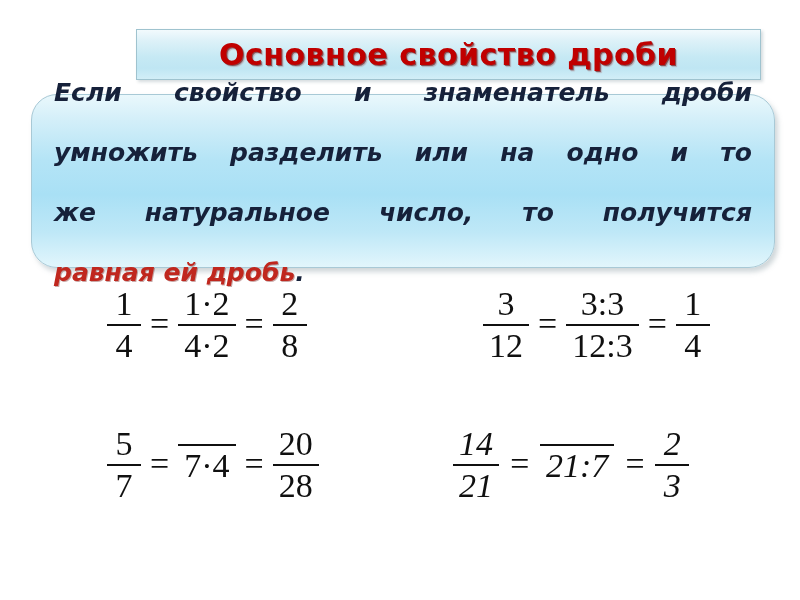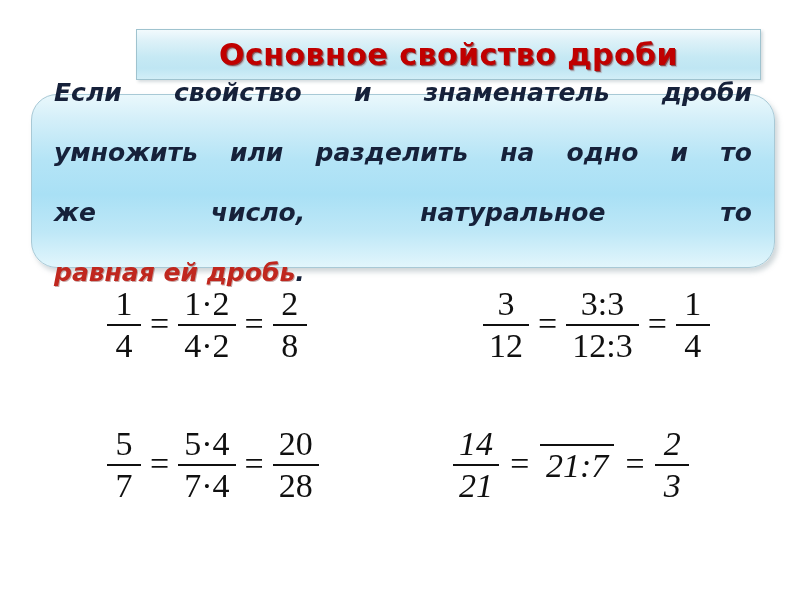"или" span.w { order: before "разделить" -> after "разделить" }
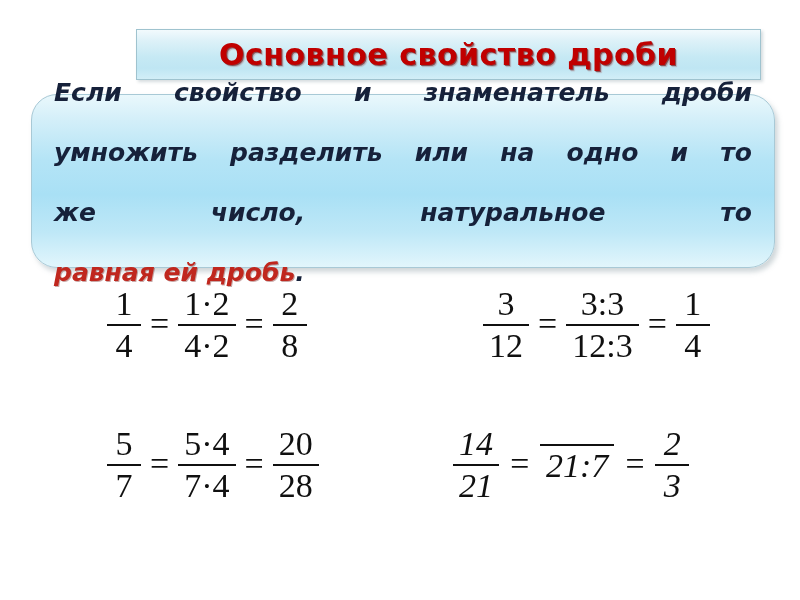"число," span.w { order: before "натуральное" -> after "натуральное" }
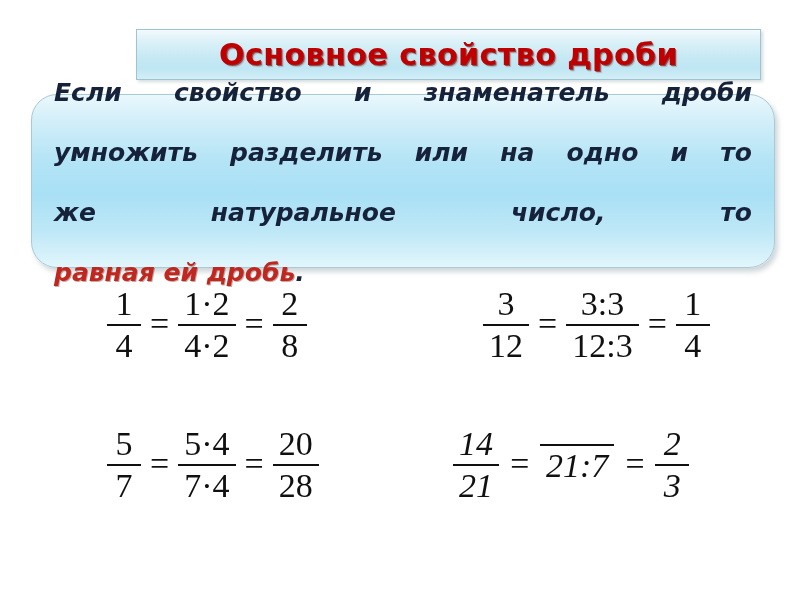"получится" span.w { html: none -> <span>получится</span> }
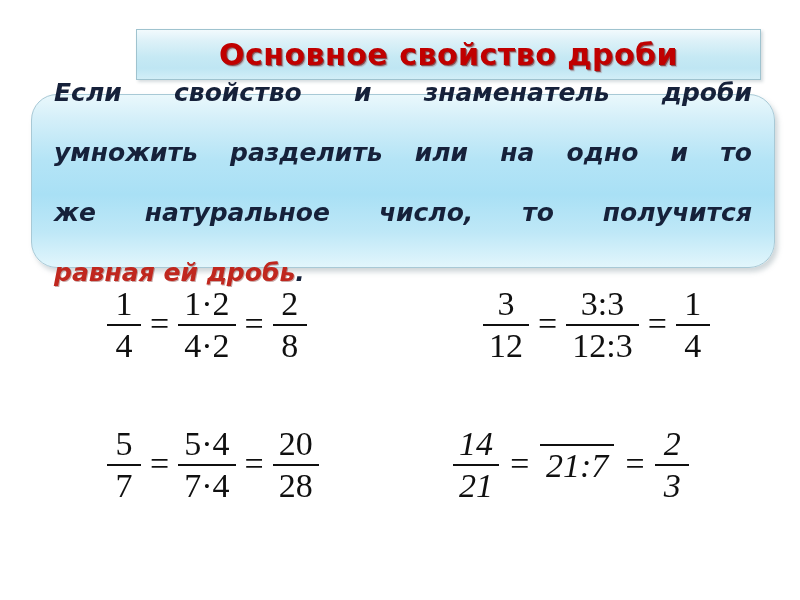"5·4" span.num { html: <span>5·4</span> -> none }
